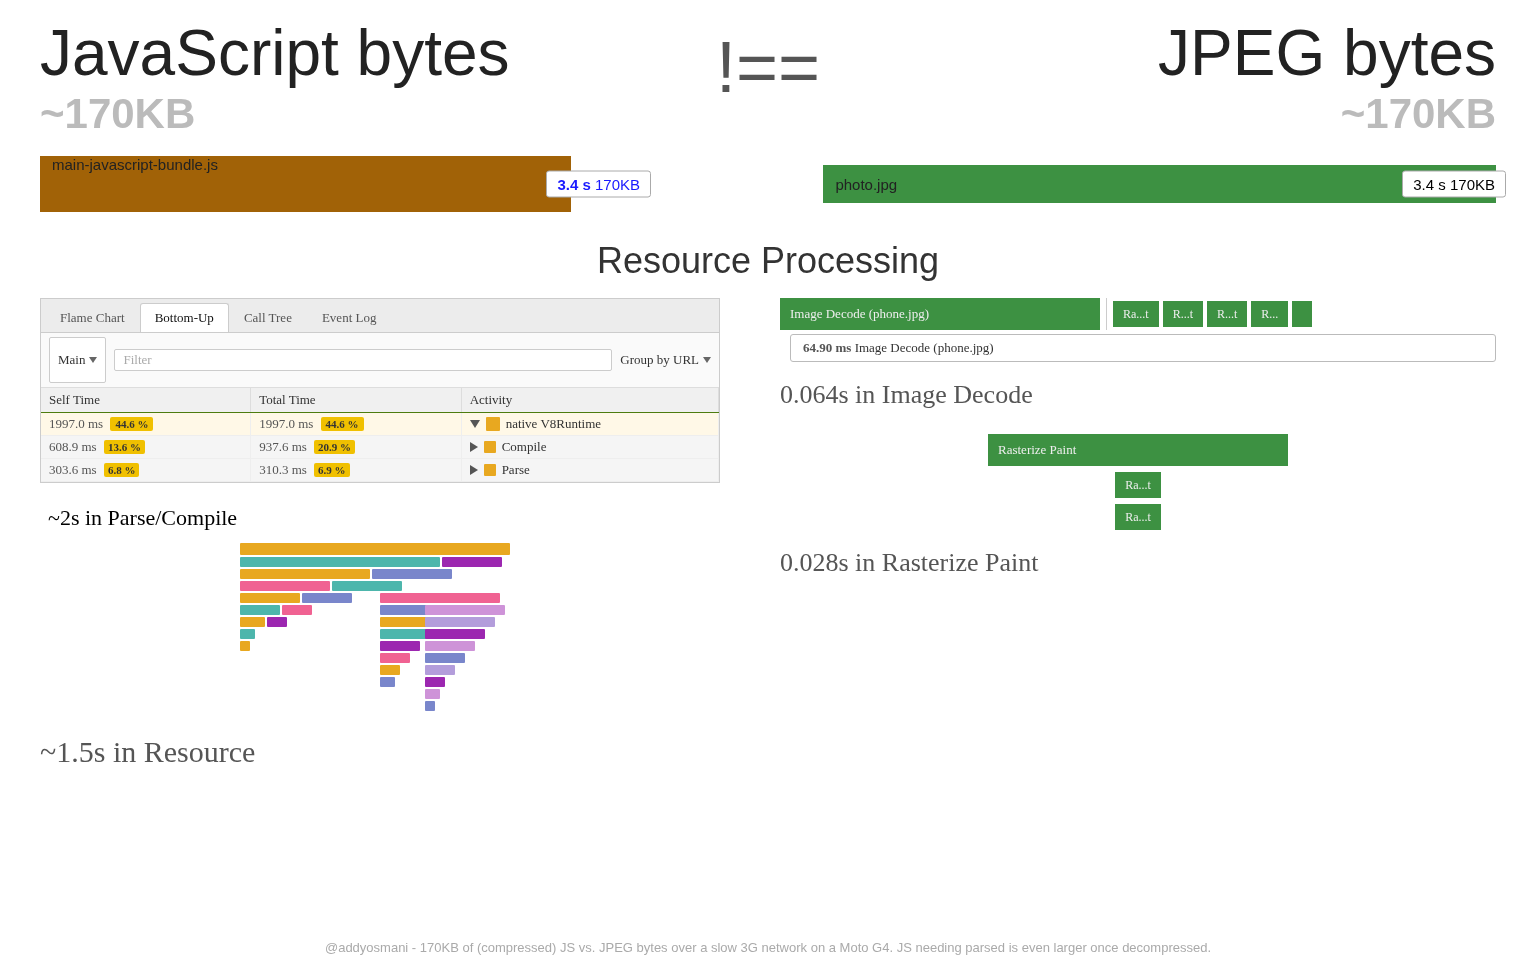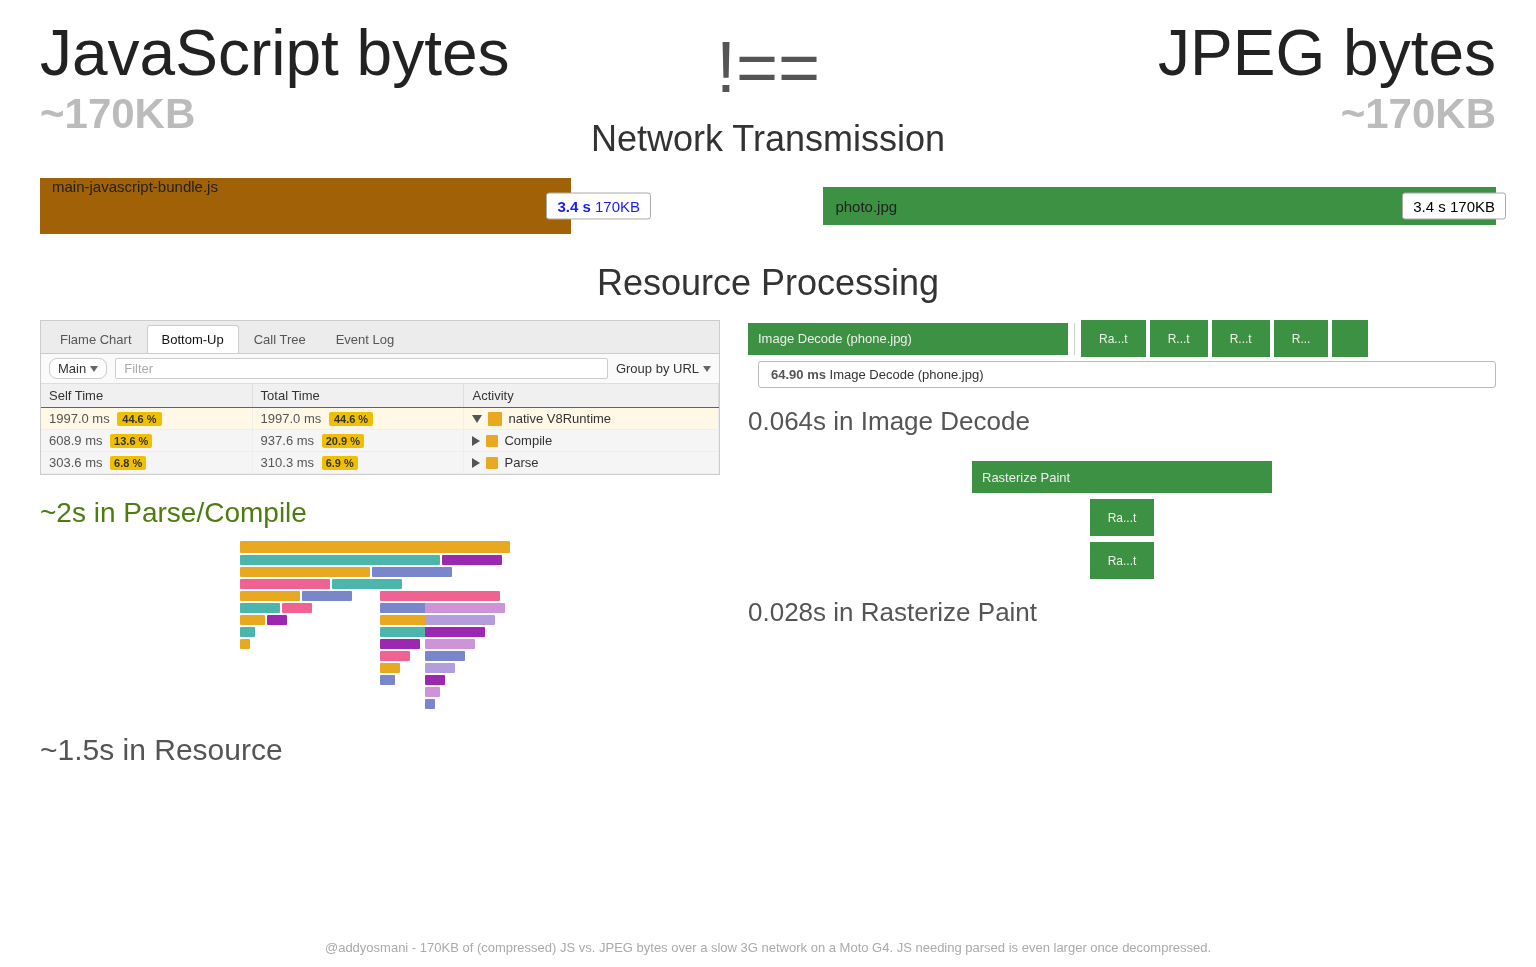"Network Transmission" div.section-label { html: <div>Network Transmission</div> -> none }
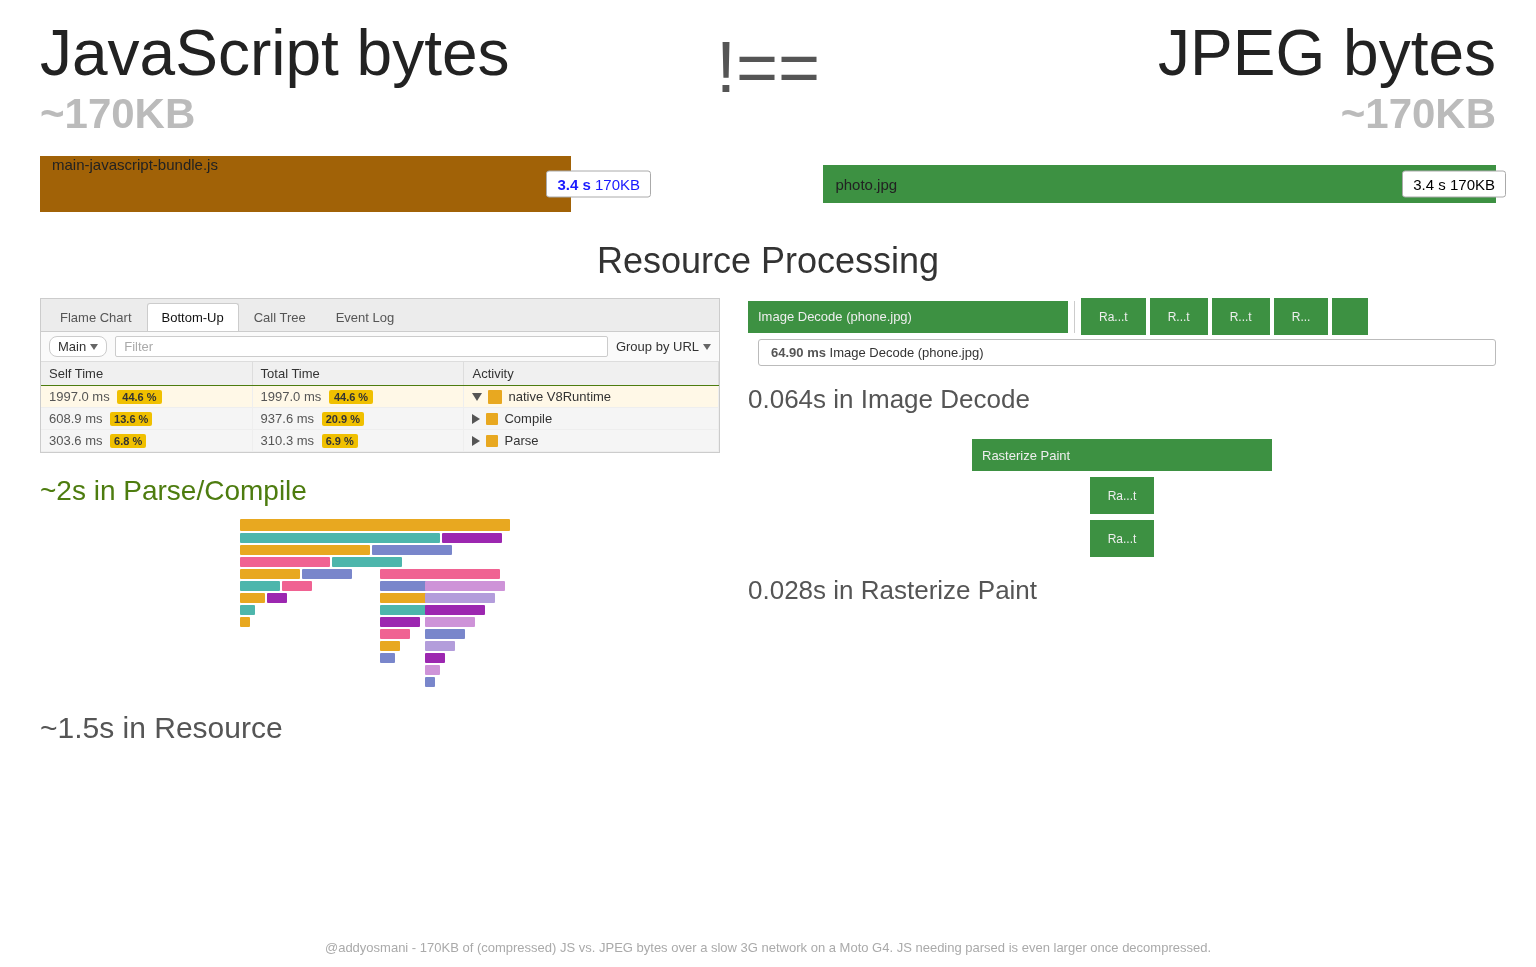"Flame Chart" .main-content { font-family: none -> Liberation Serif, serif; gap: 28px -> 60px }
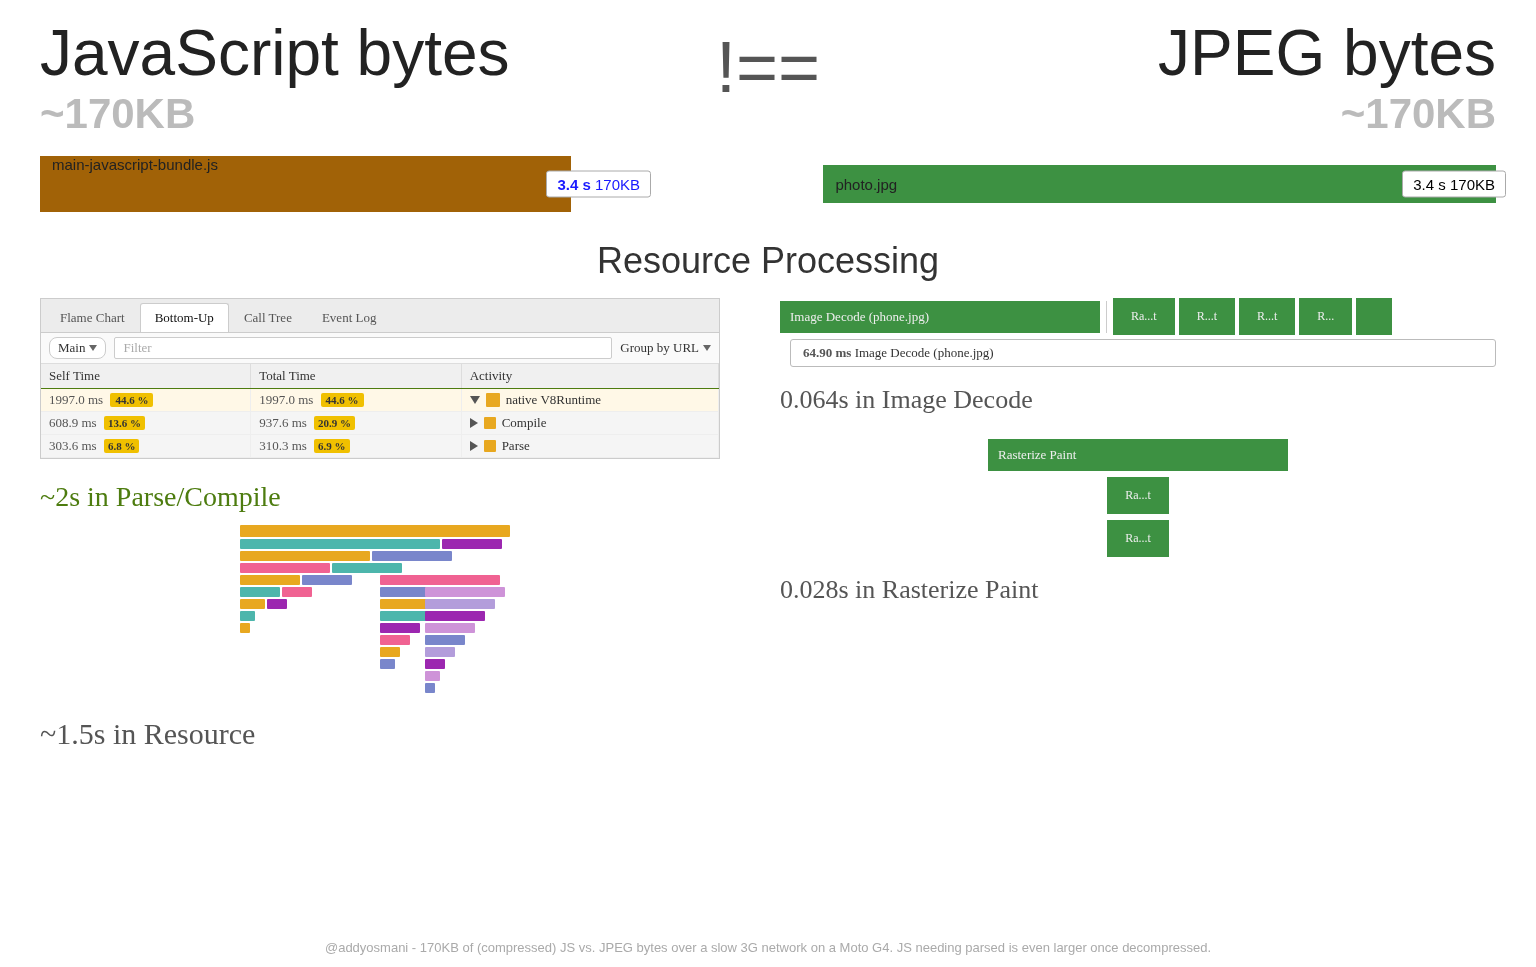"Ra...t" .green-bar-sm { height: 37px -> 26px; padding: 0 18px -> 0 10px }
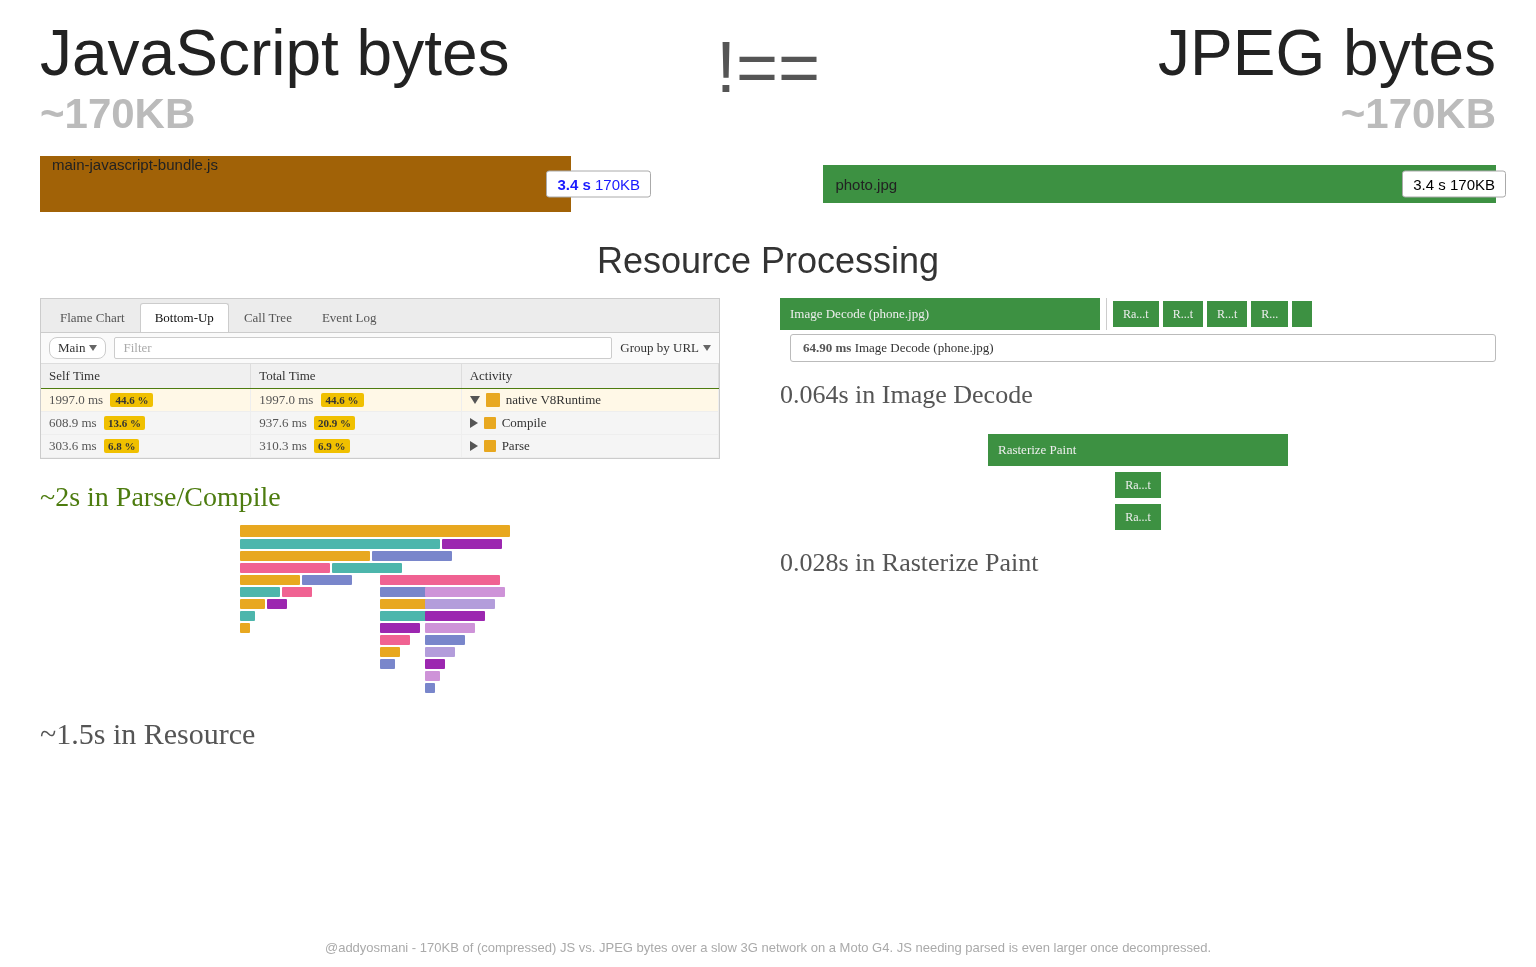"Main" .toolbar-select { border-radius: 8px -> 2px; padding: 2px 8px -> 14px 8px }
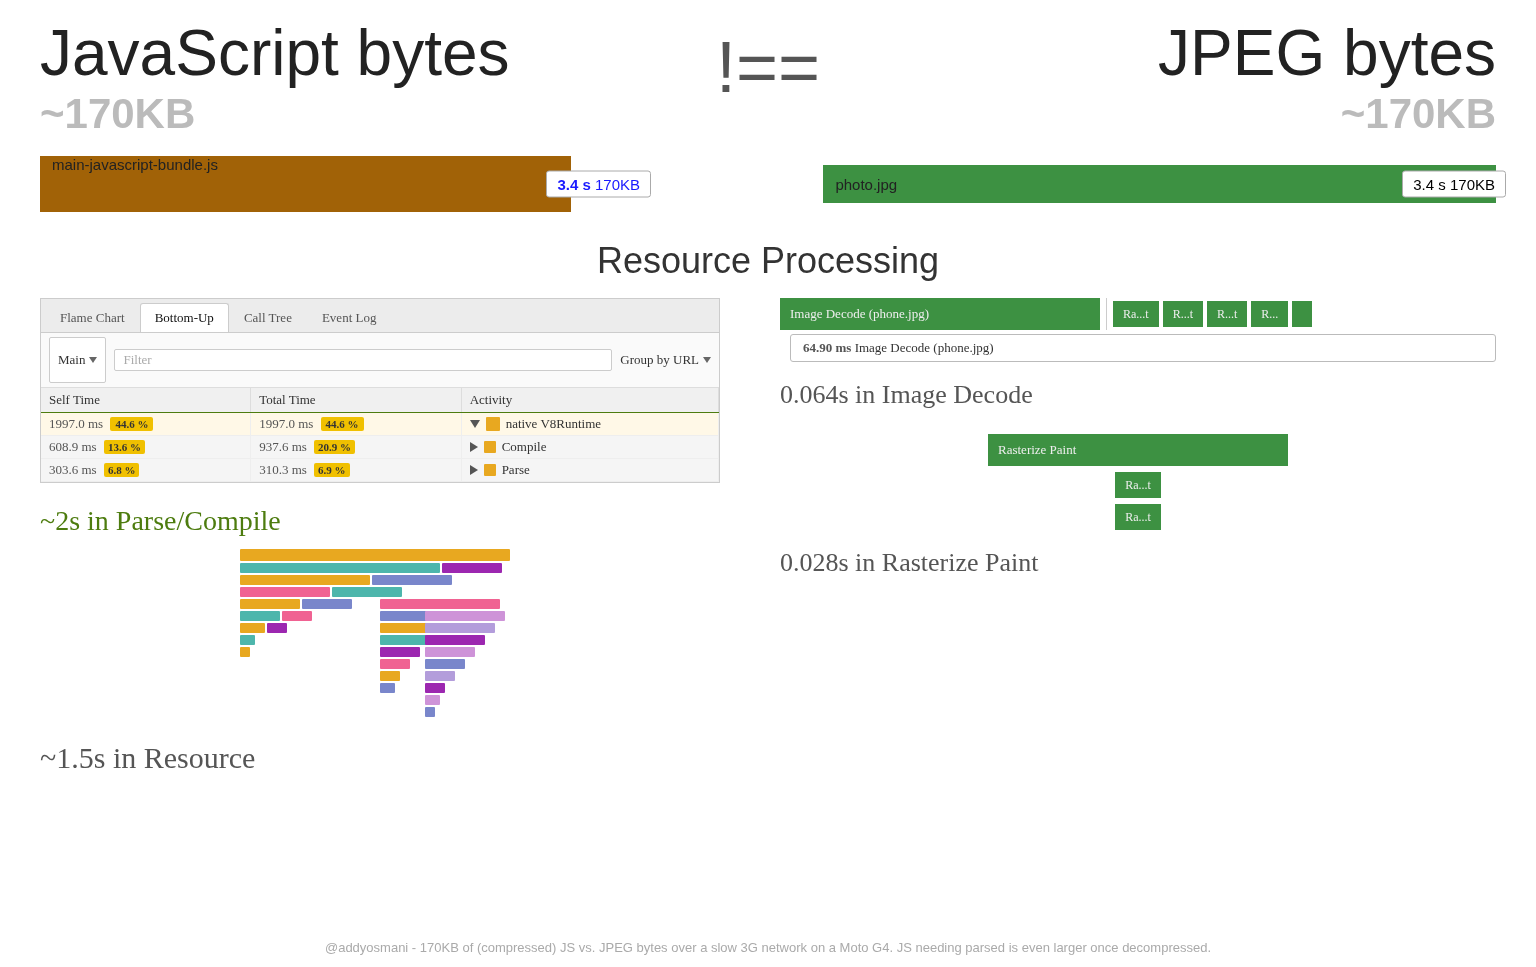"~2s in Parse/Compile" .parse-label { color: #4d7c0f -> #000000; font-size: 28px -> 22px; margin: 22px 0 12px 0 -> 22px 0 12px 8px }
